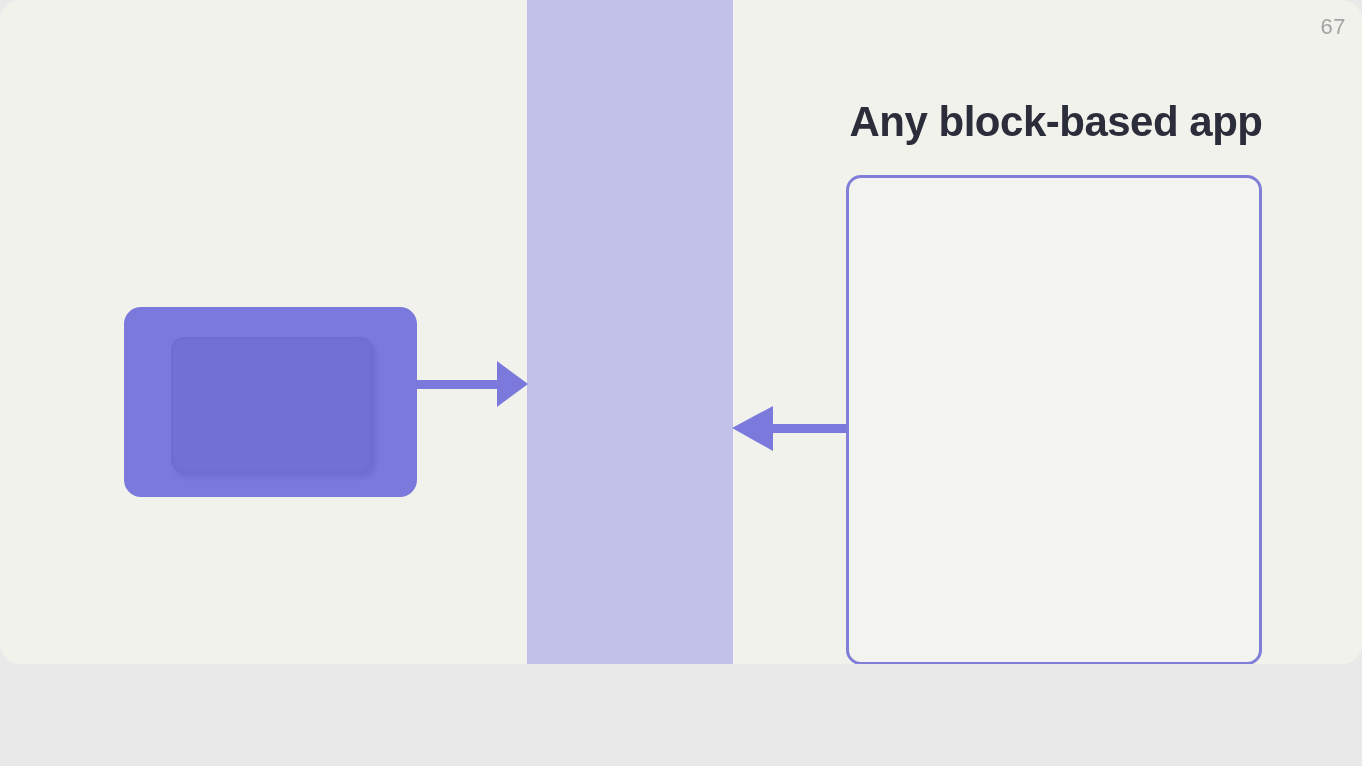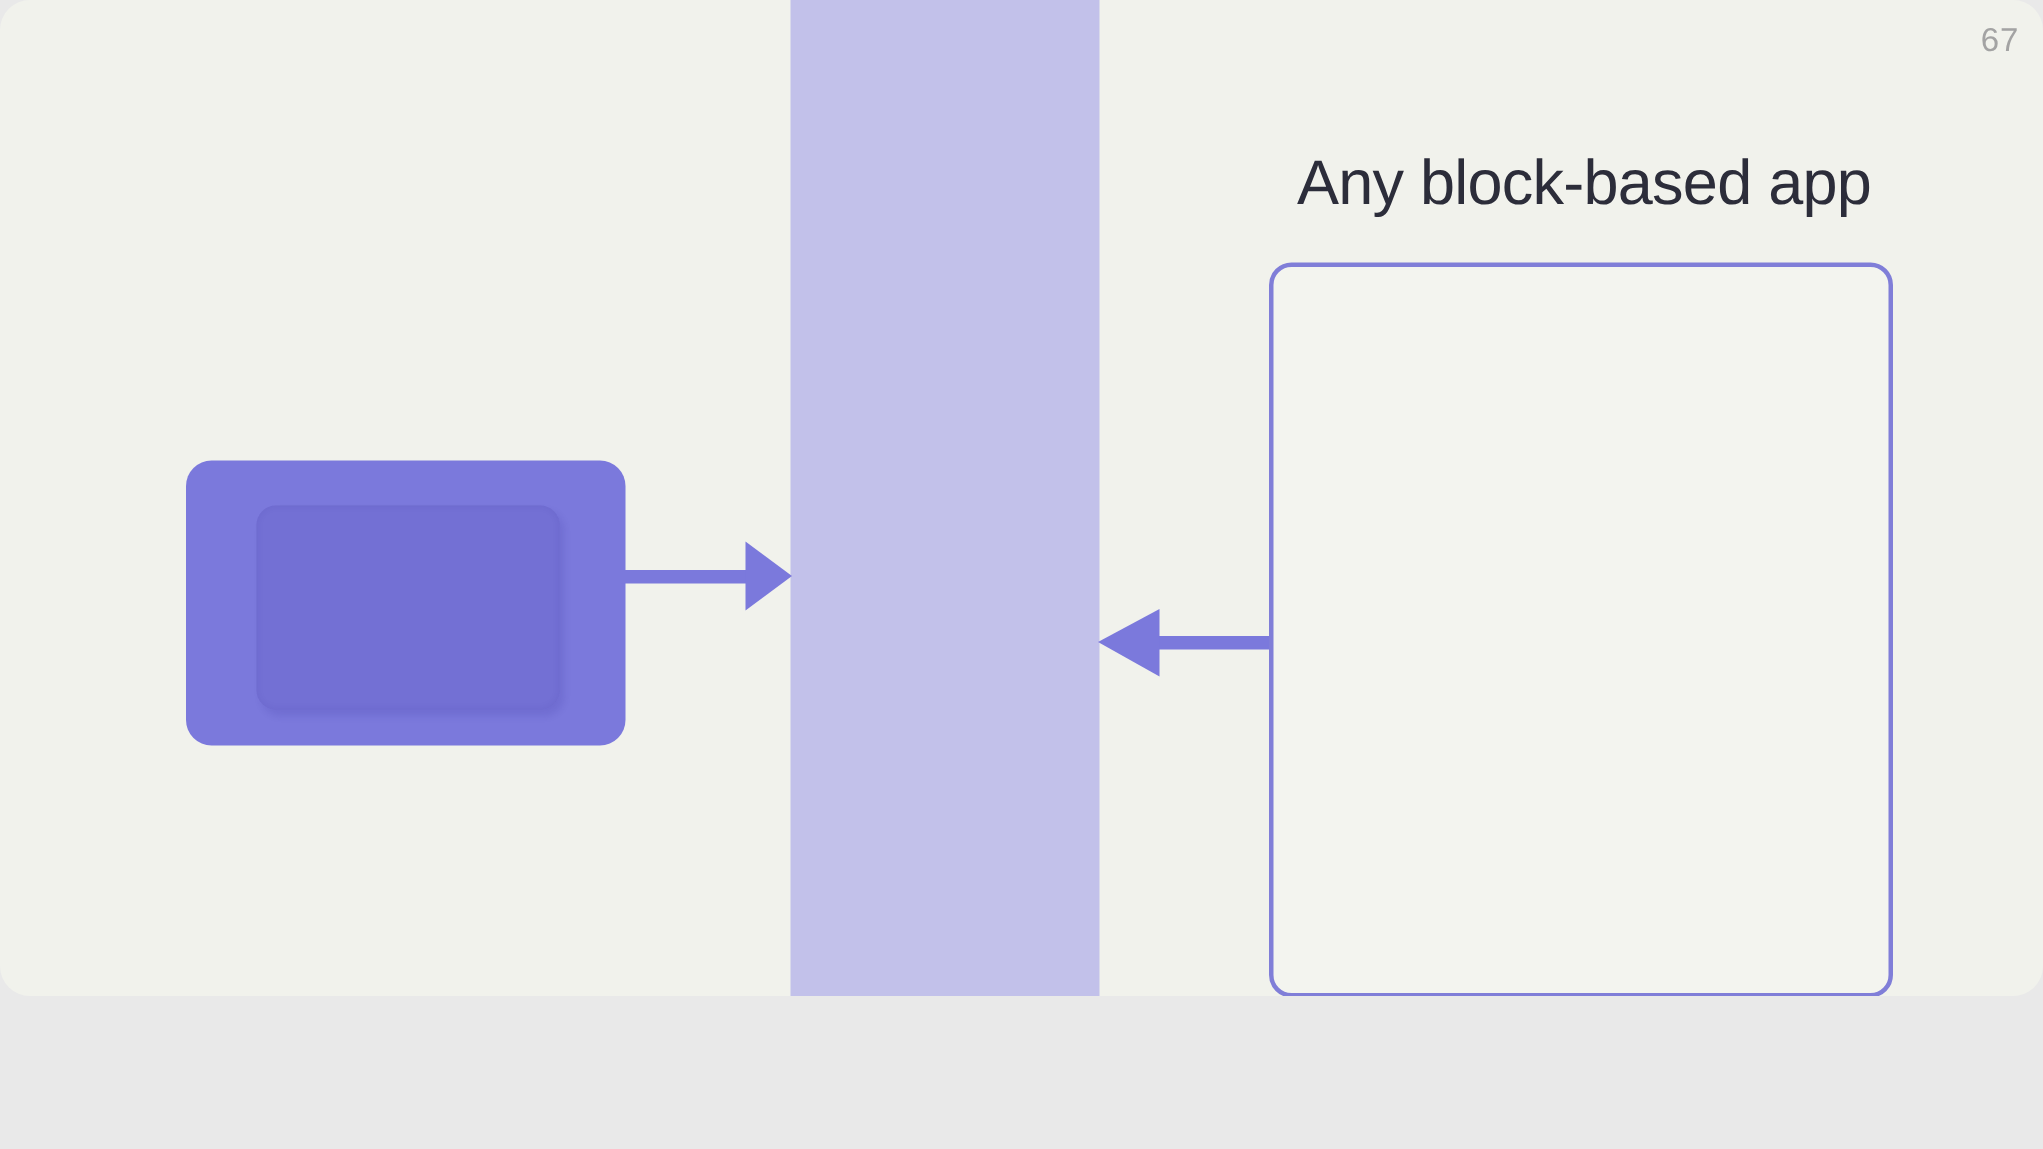"Any block-based app" .label-right { font-weight: none -> bold }
